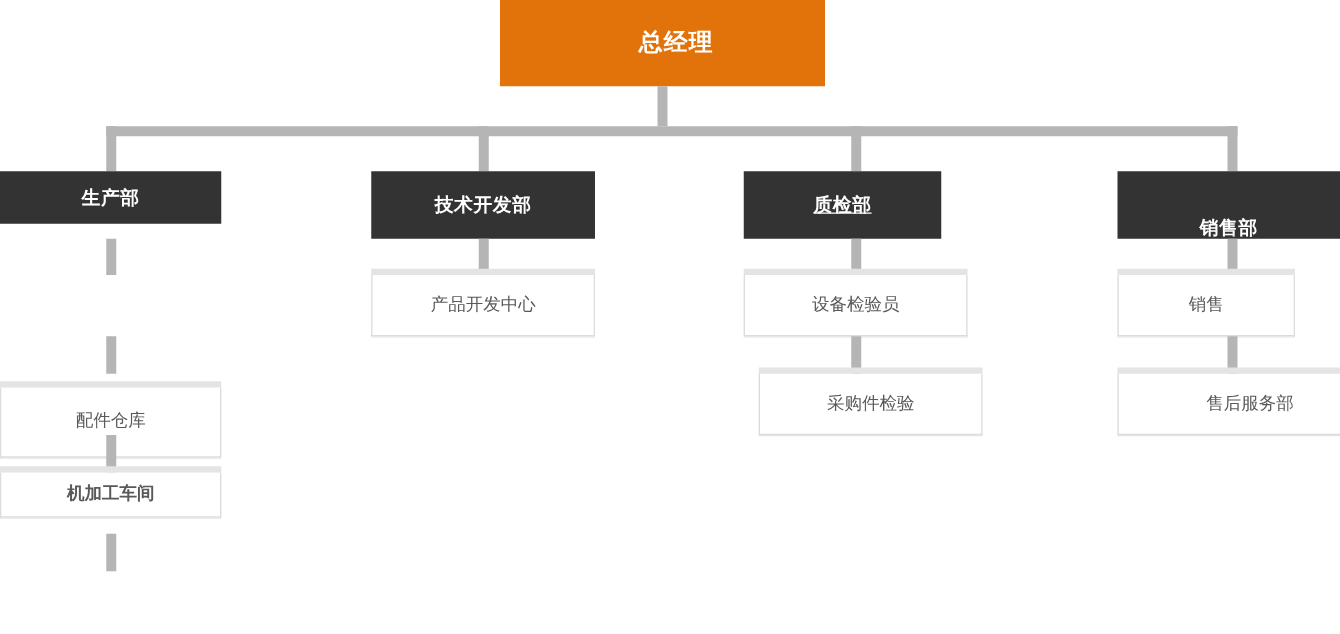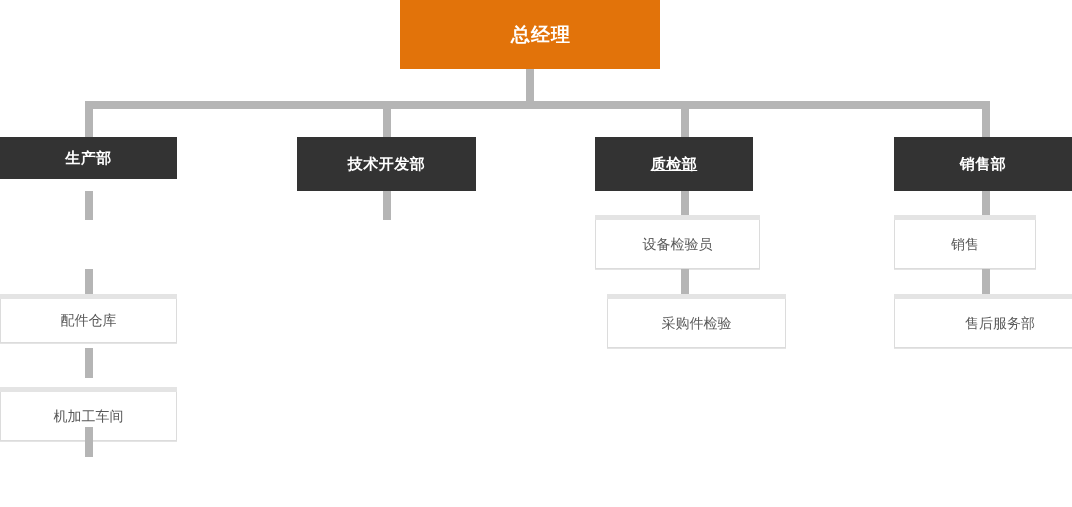"销售部" div.node { align-items: none -> flex-end }
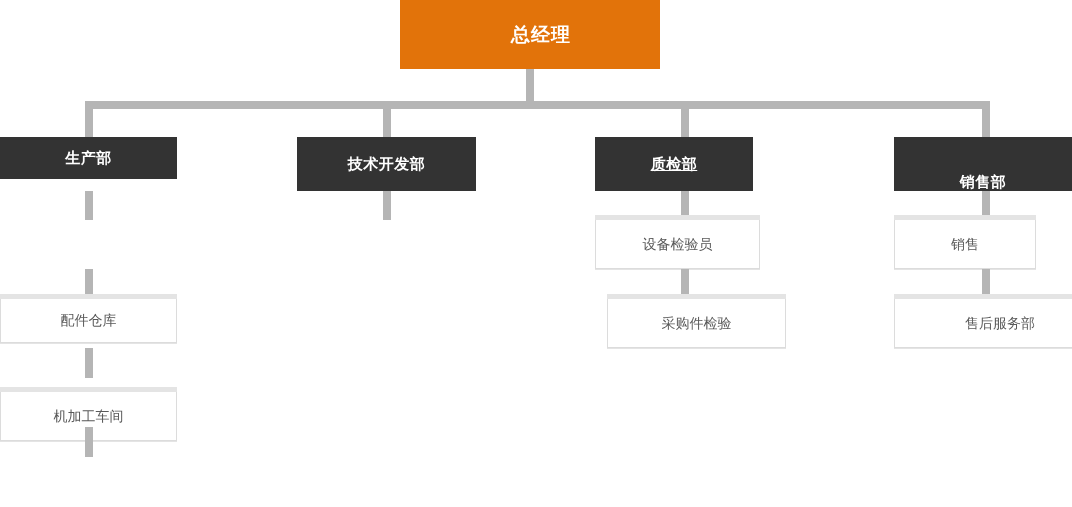"产品开发中心" div.node { html: none -> <div> <span>产品开发中心</span> </div> }
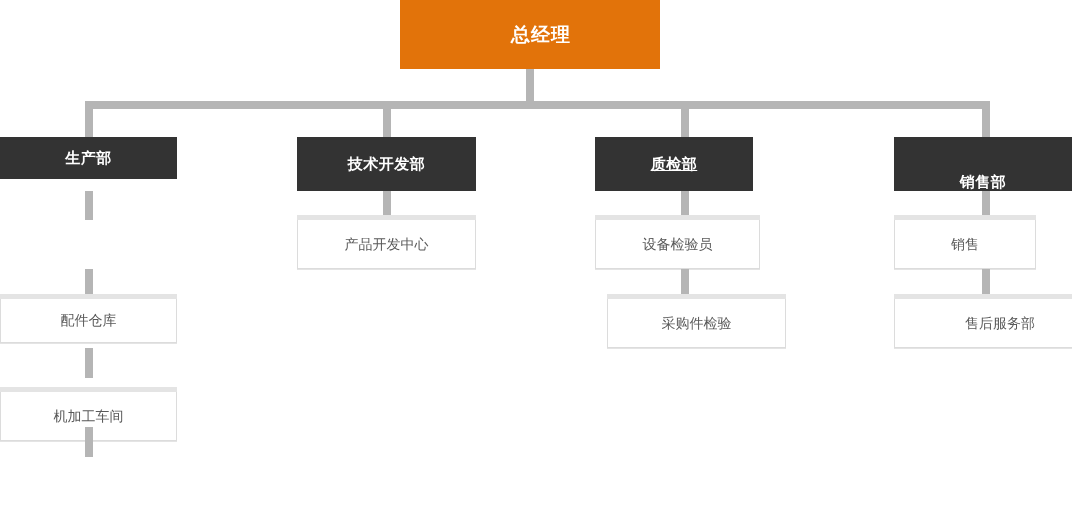"设备检验员" div.node { width: 165px -> 179px }
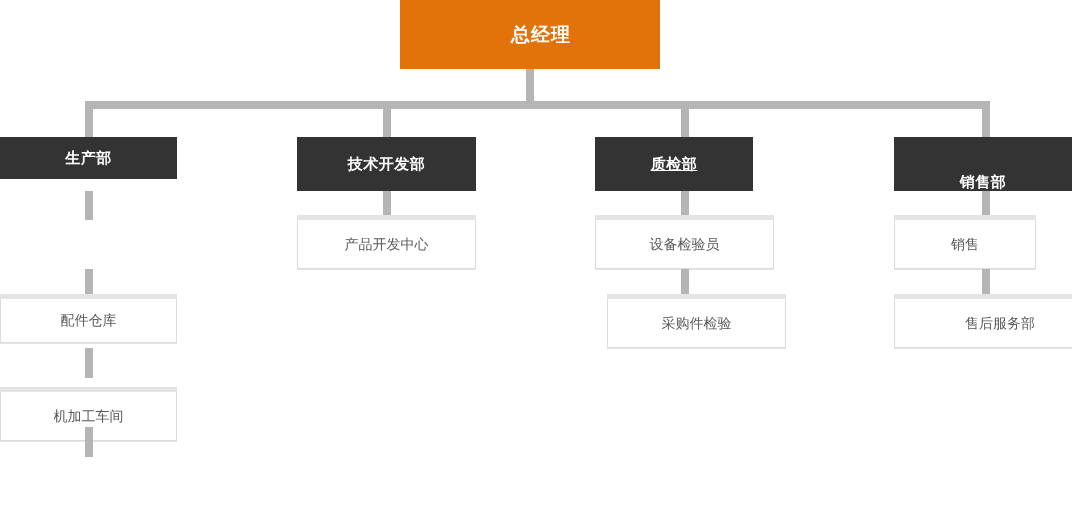"配件仓库" div.node { height: 44px -> 56px; top: 299px -> 310px }
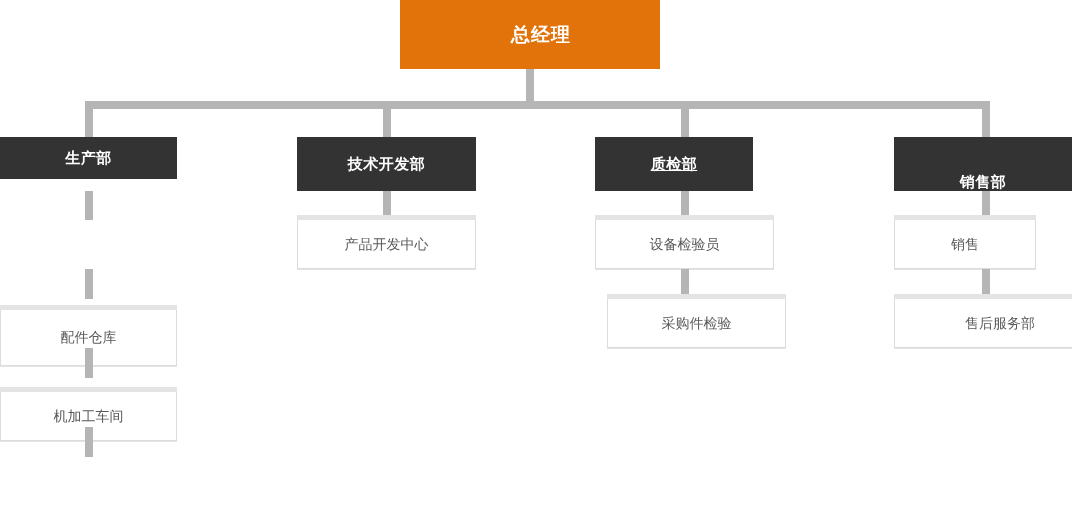"机加工车间" div.node { font-weight: none -> bold; height: 49px -> 36px; top: 392px -> 378px }
